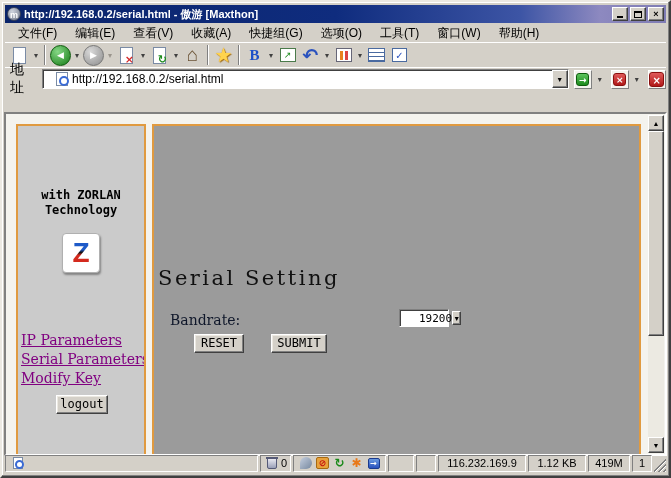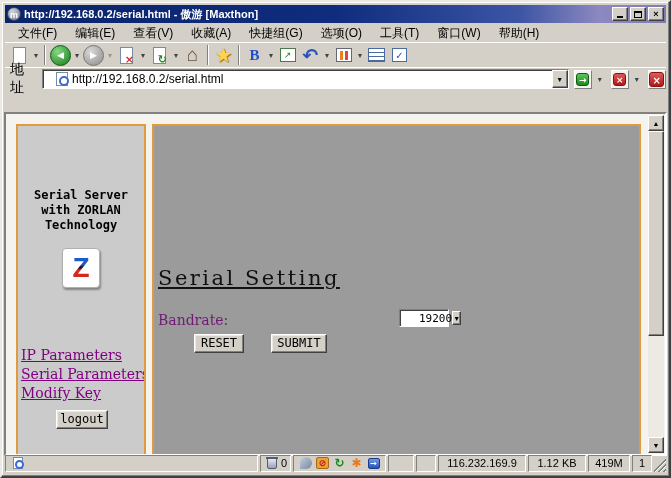"Serial Server" div { html: <div>Serial Server</div> -> none }
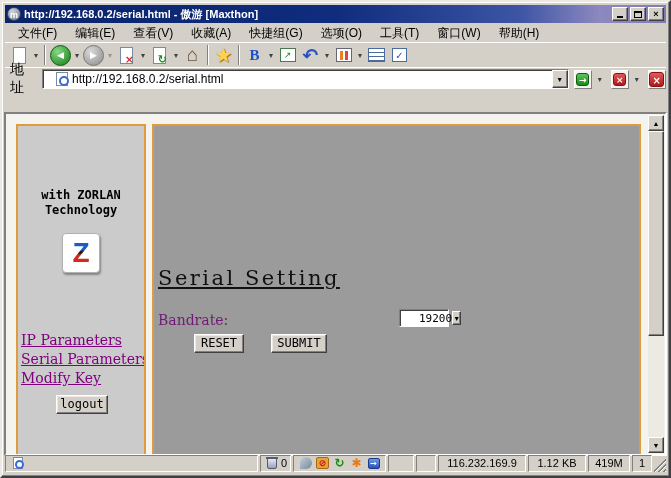"Serial Setting" .heading { text-decoration: underline -> none }
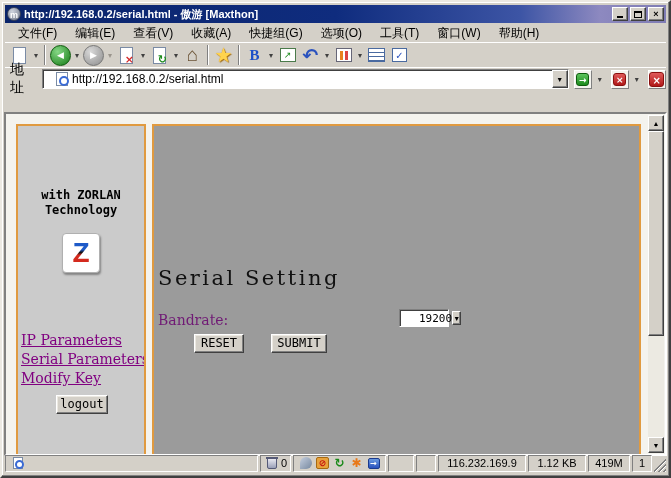"Bandrate:" .form-label { color: #701a75 -> #0f172a; margin-left: none -> 12px }
